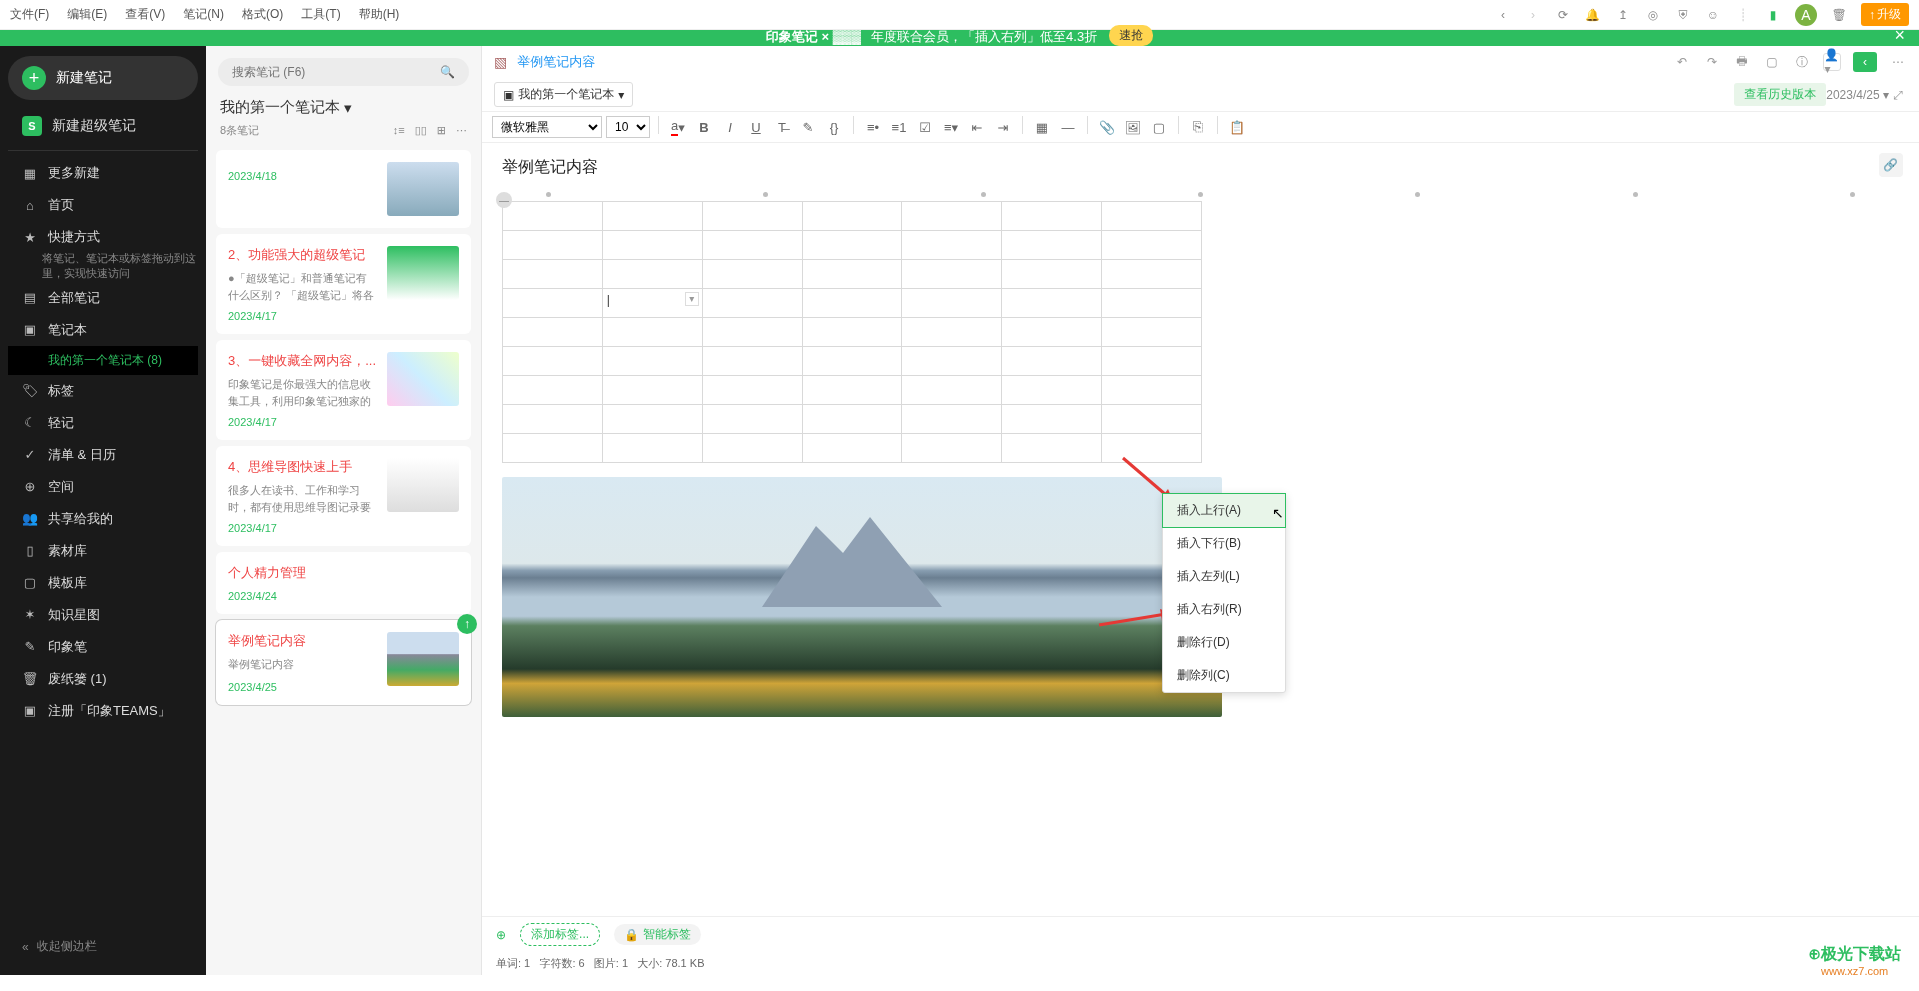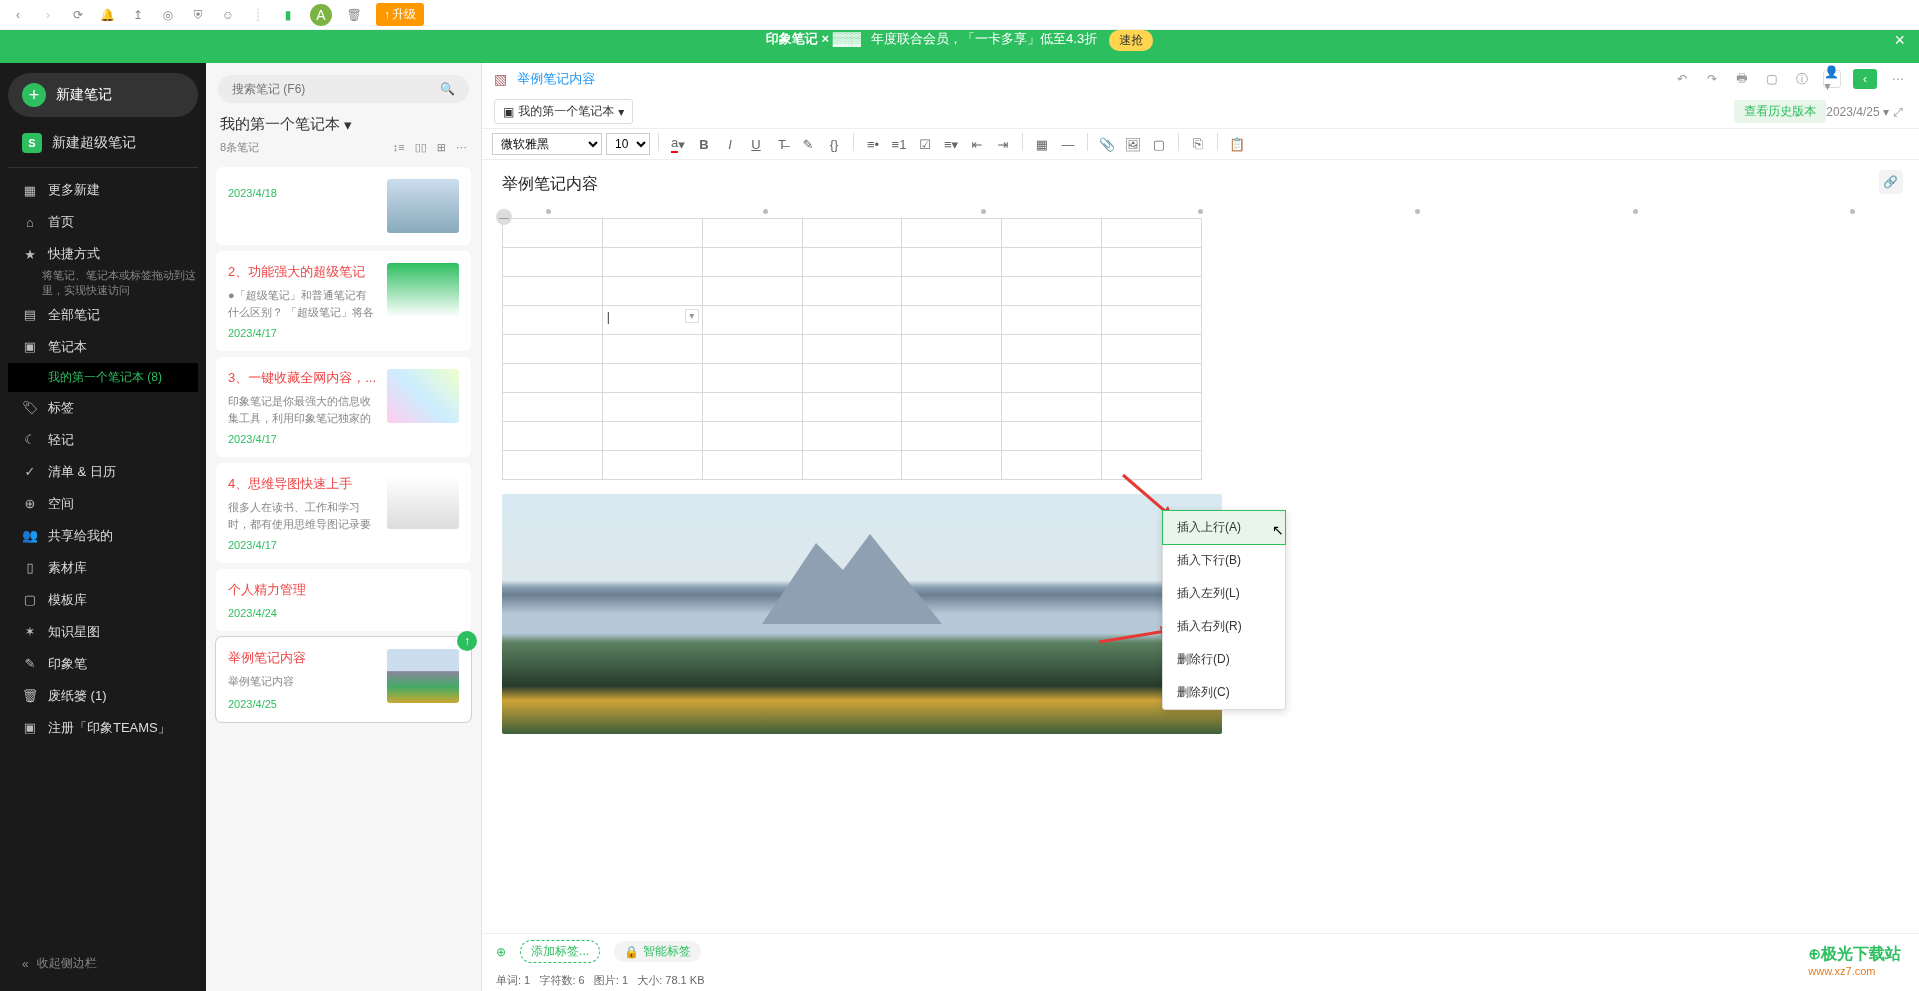"文件(F)" div.menubar-left { html: none -> <div> <span>文件(F)</span> <span>编辑(E)</span> <span>查看(V)</span> <span>笔记(N)</span> <span>格式(O)</span> <span>工具(T)</span> <span>帮助(H)</span> </div> }
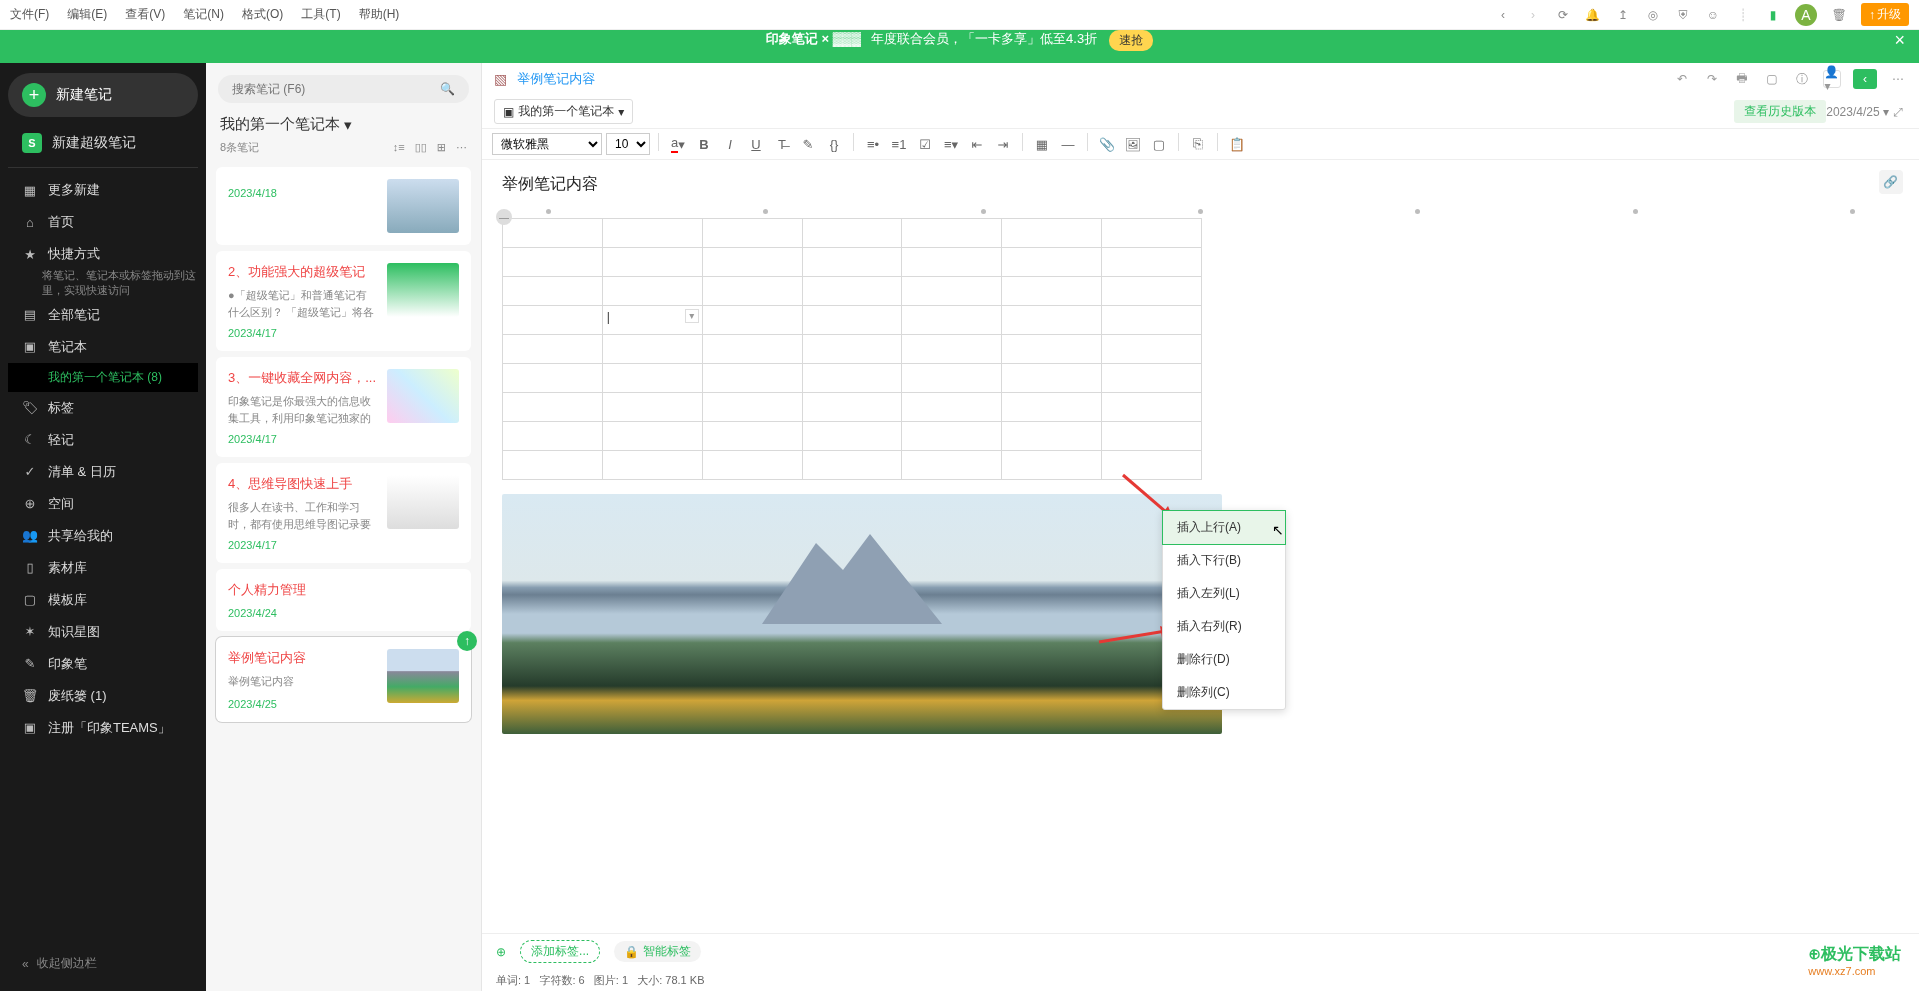"印象笔记 × ▓▓▓" .promo-bar { align-items: flex-start -> flex-end; height: 33px -> 16px }
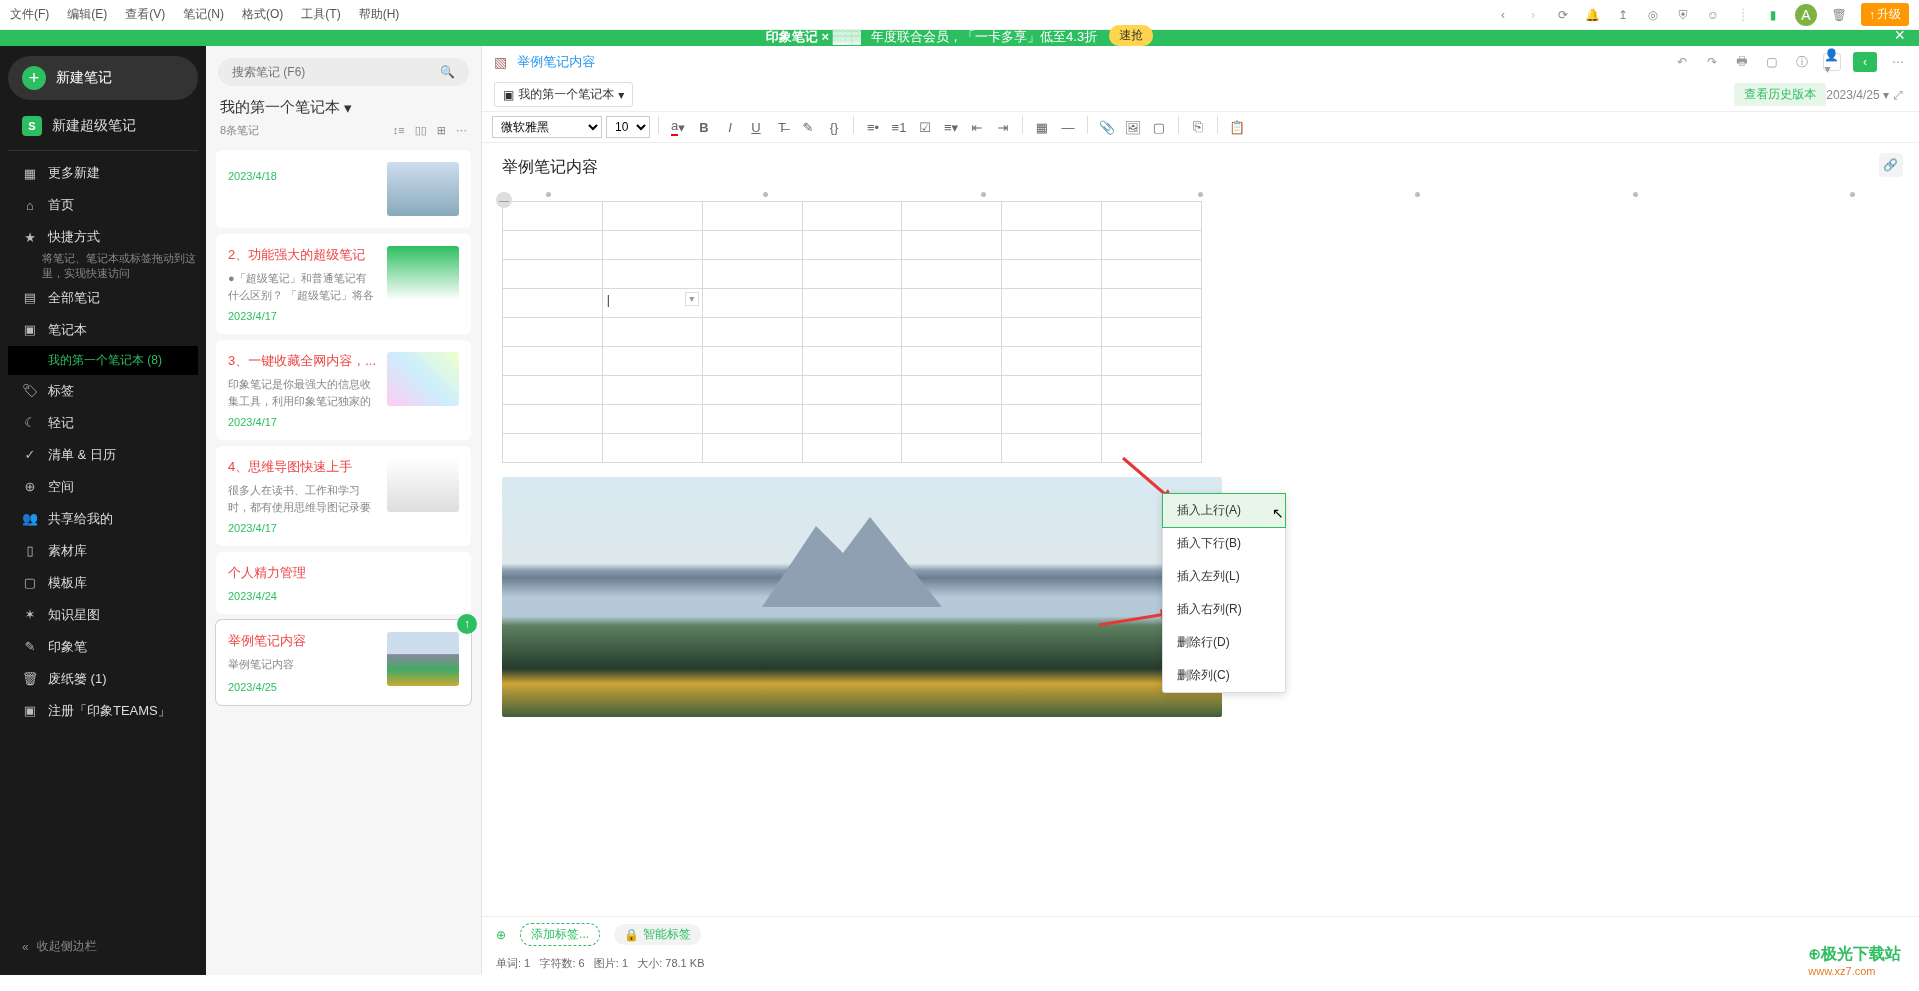"年度联合会员，「一卡多享」低至4.3折" span { text: 一卡多享 -> 插入右列 }
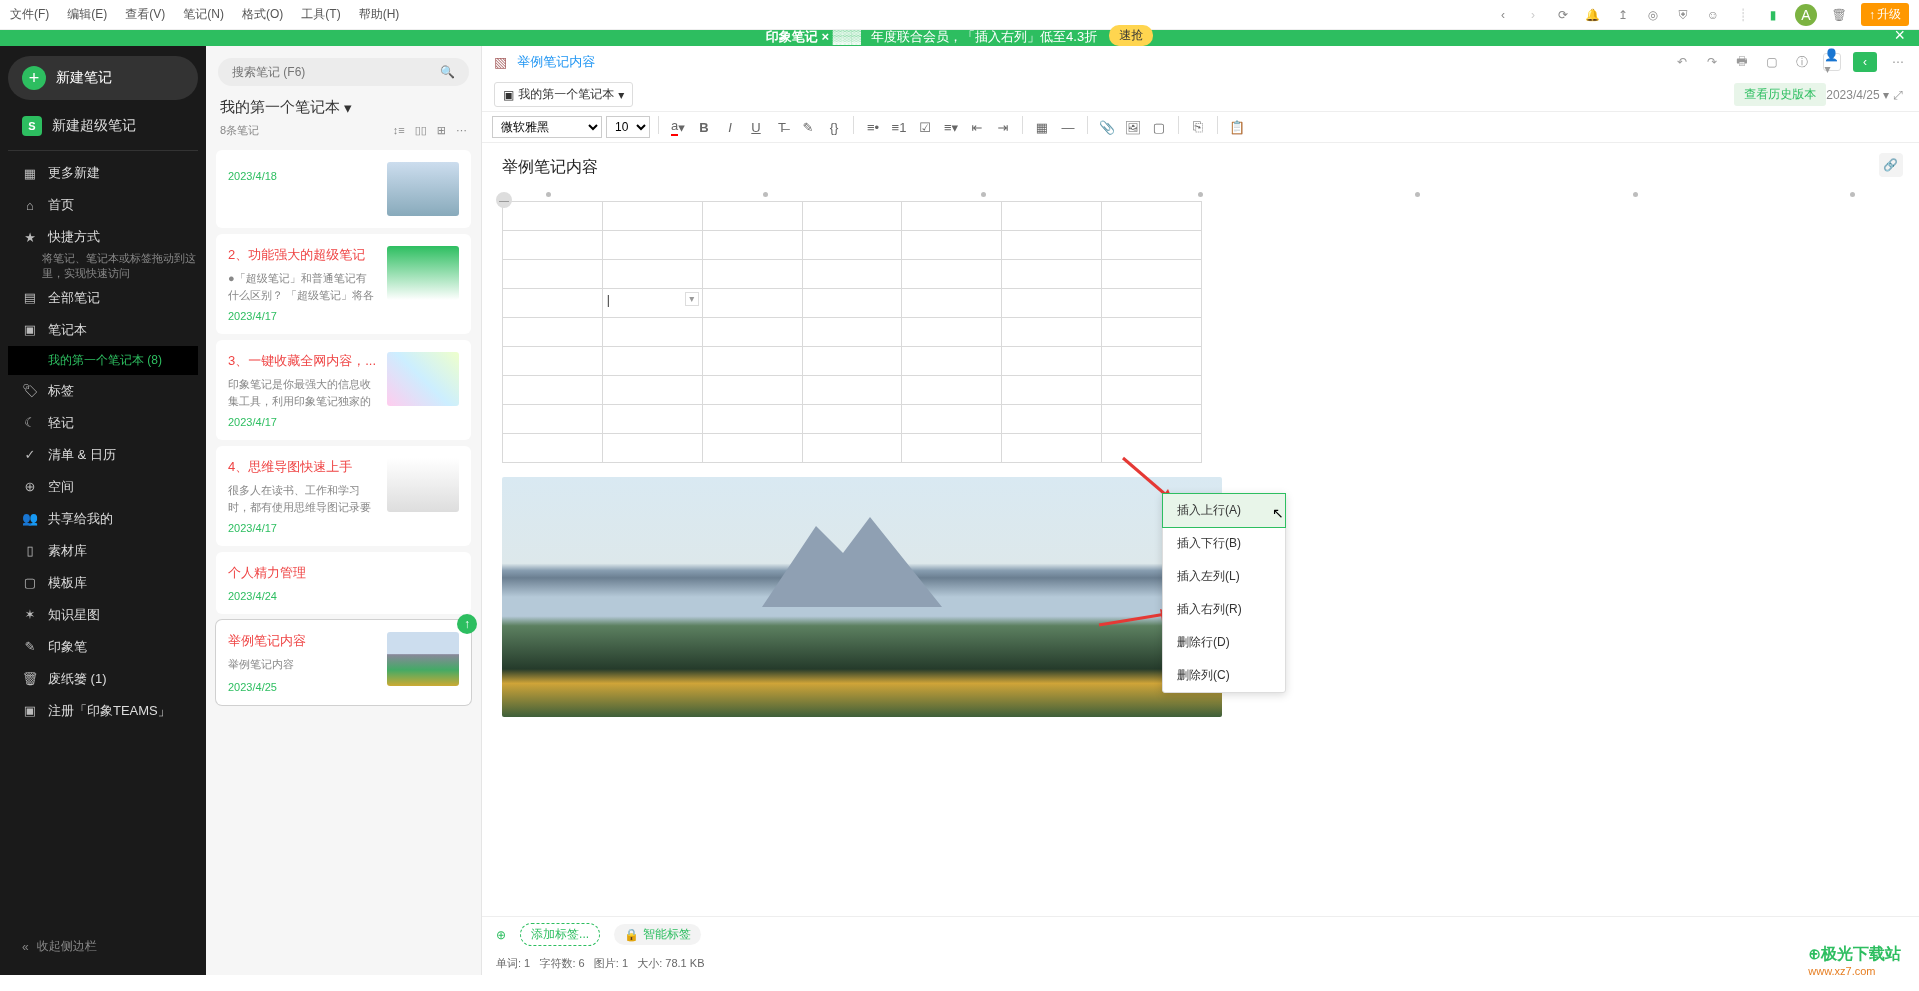"⊕极光下载站" .watermark { text-align: left -> center }
